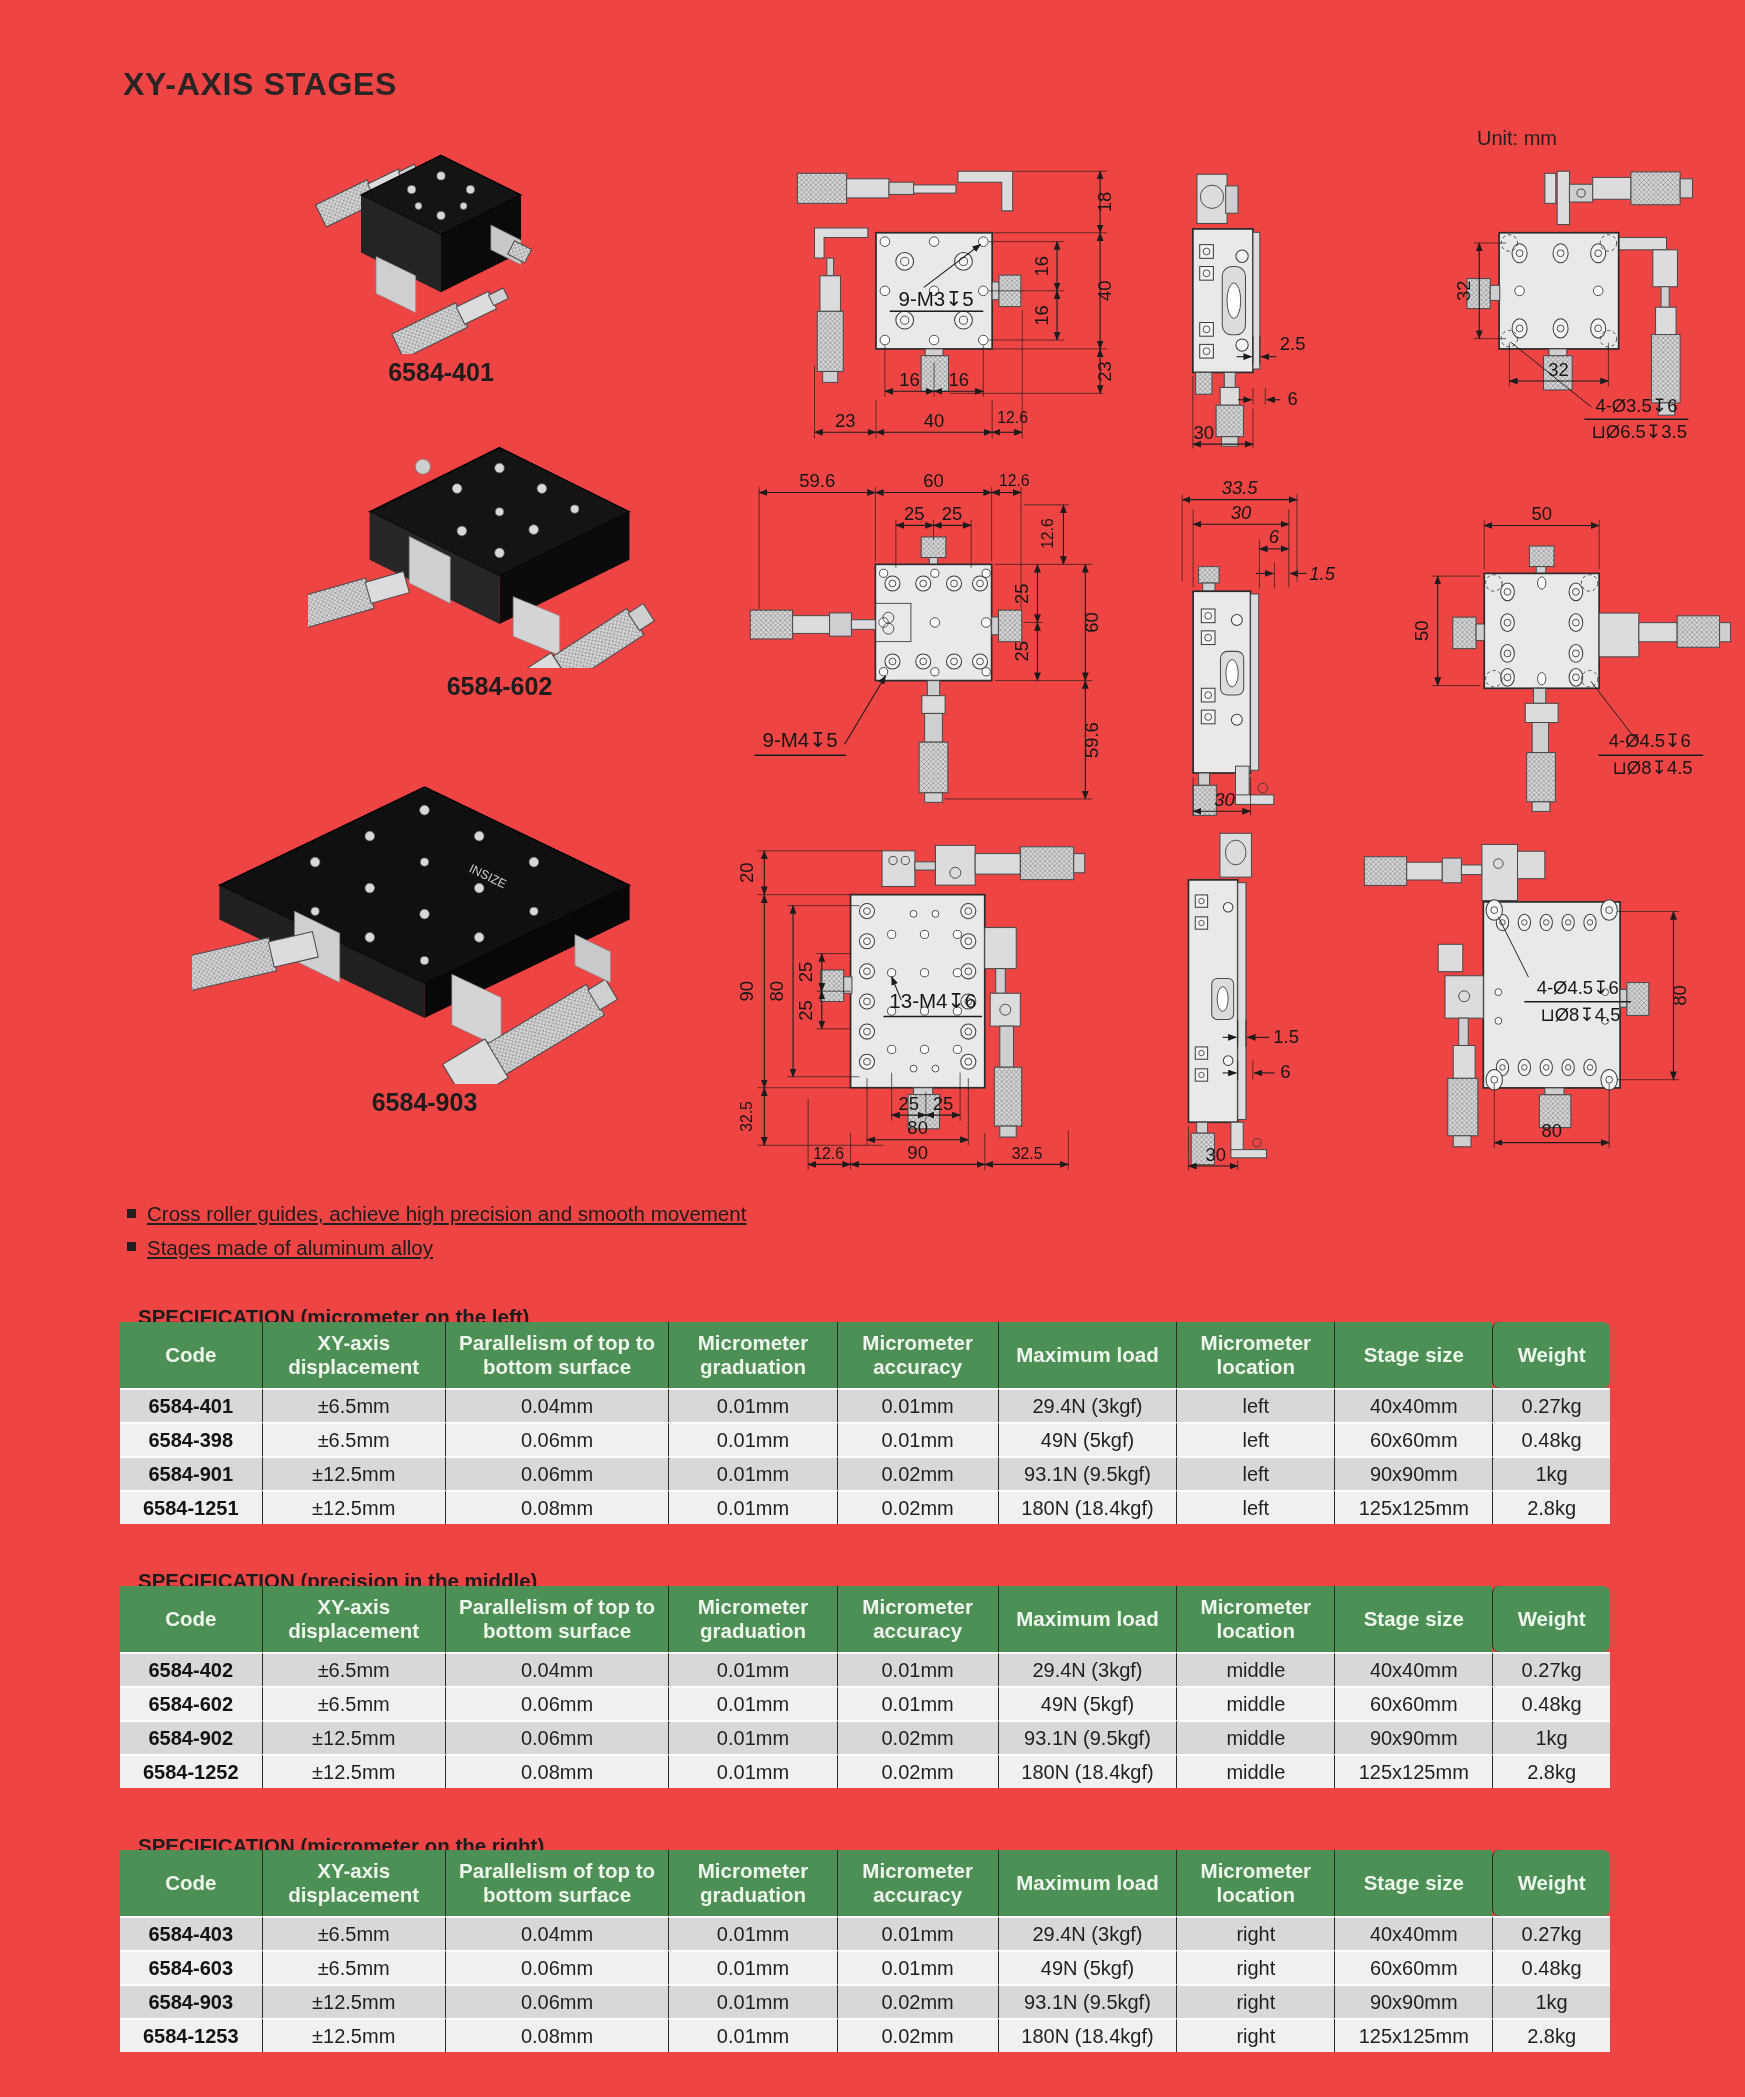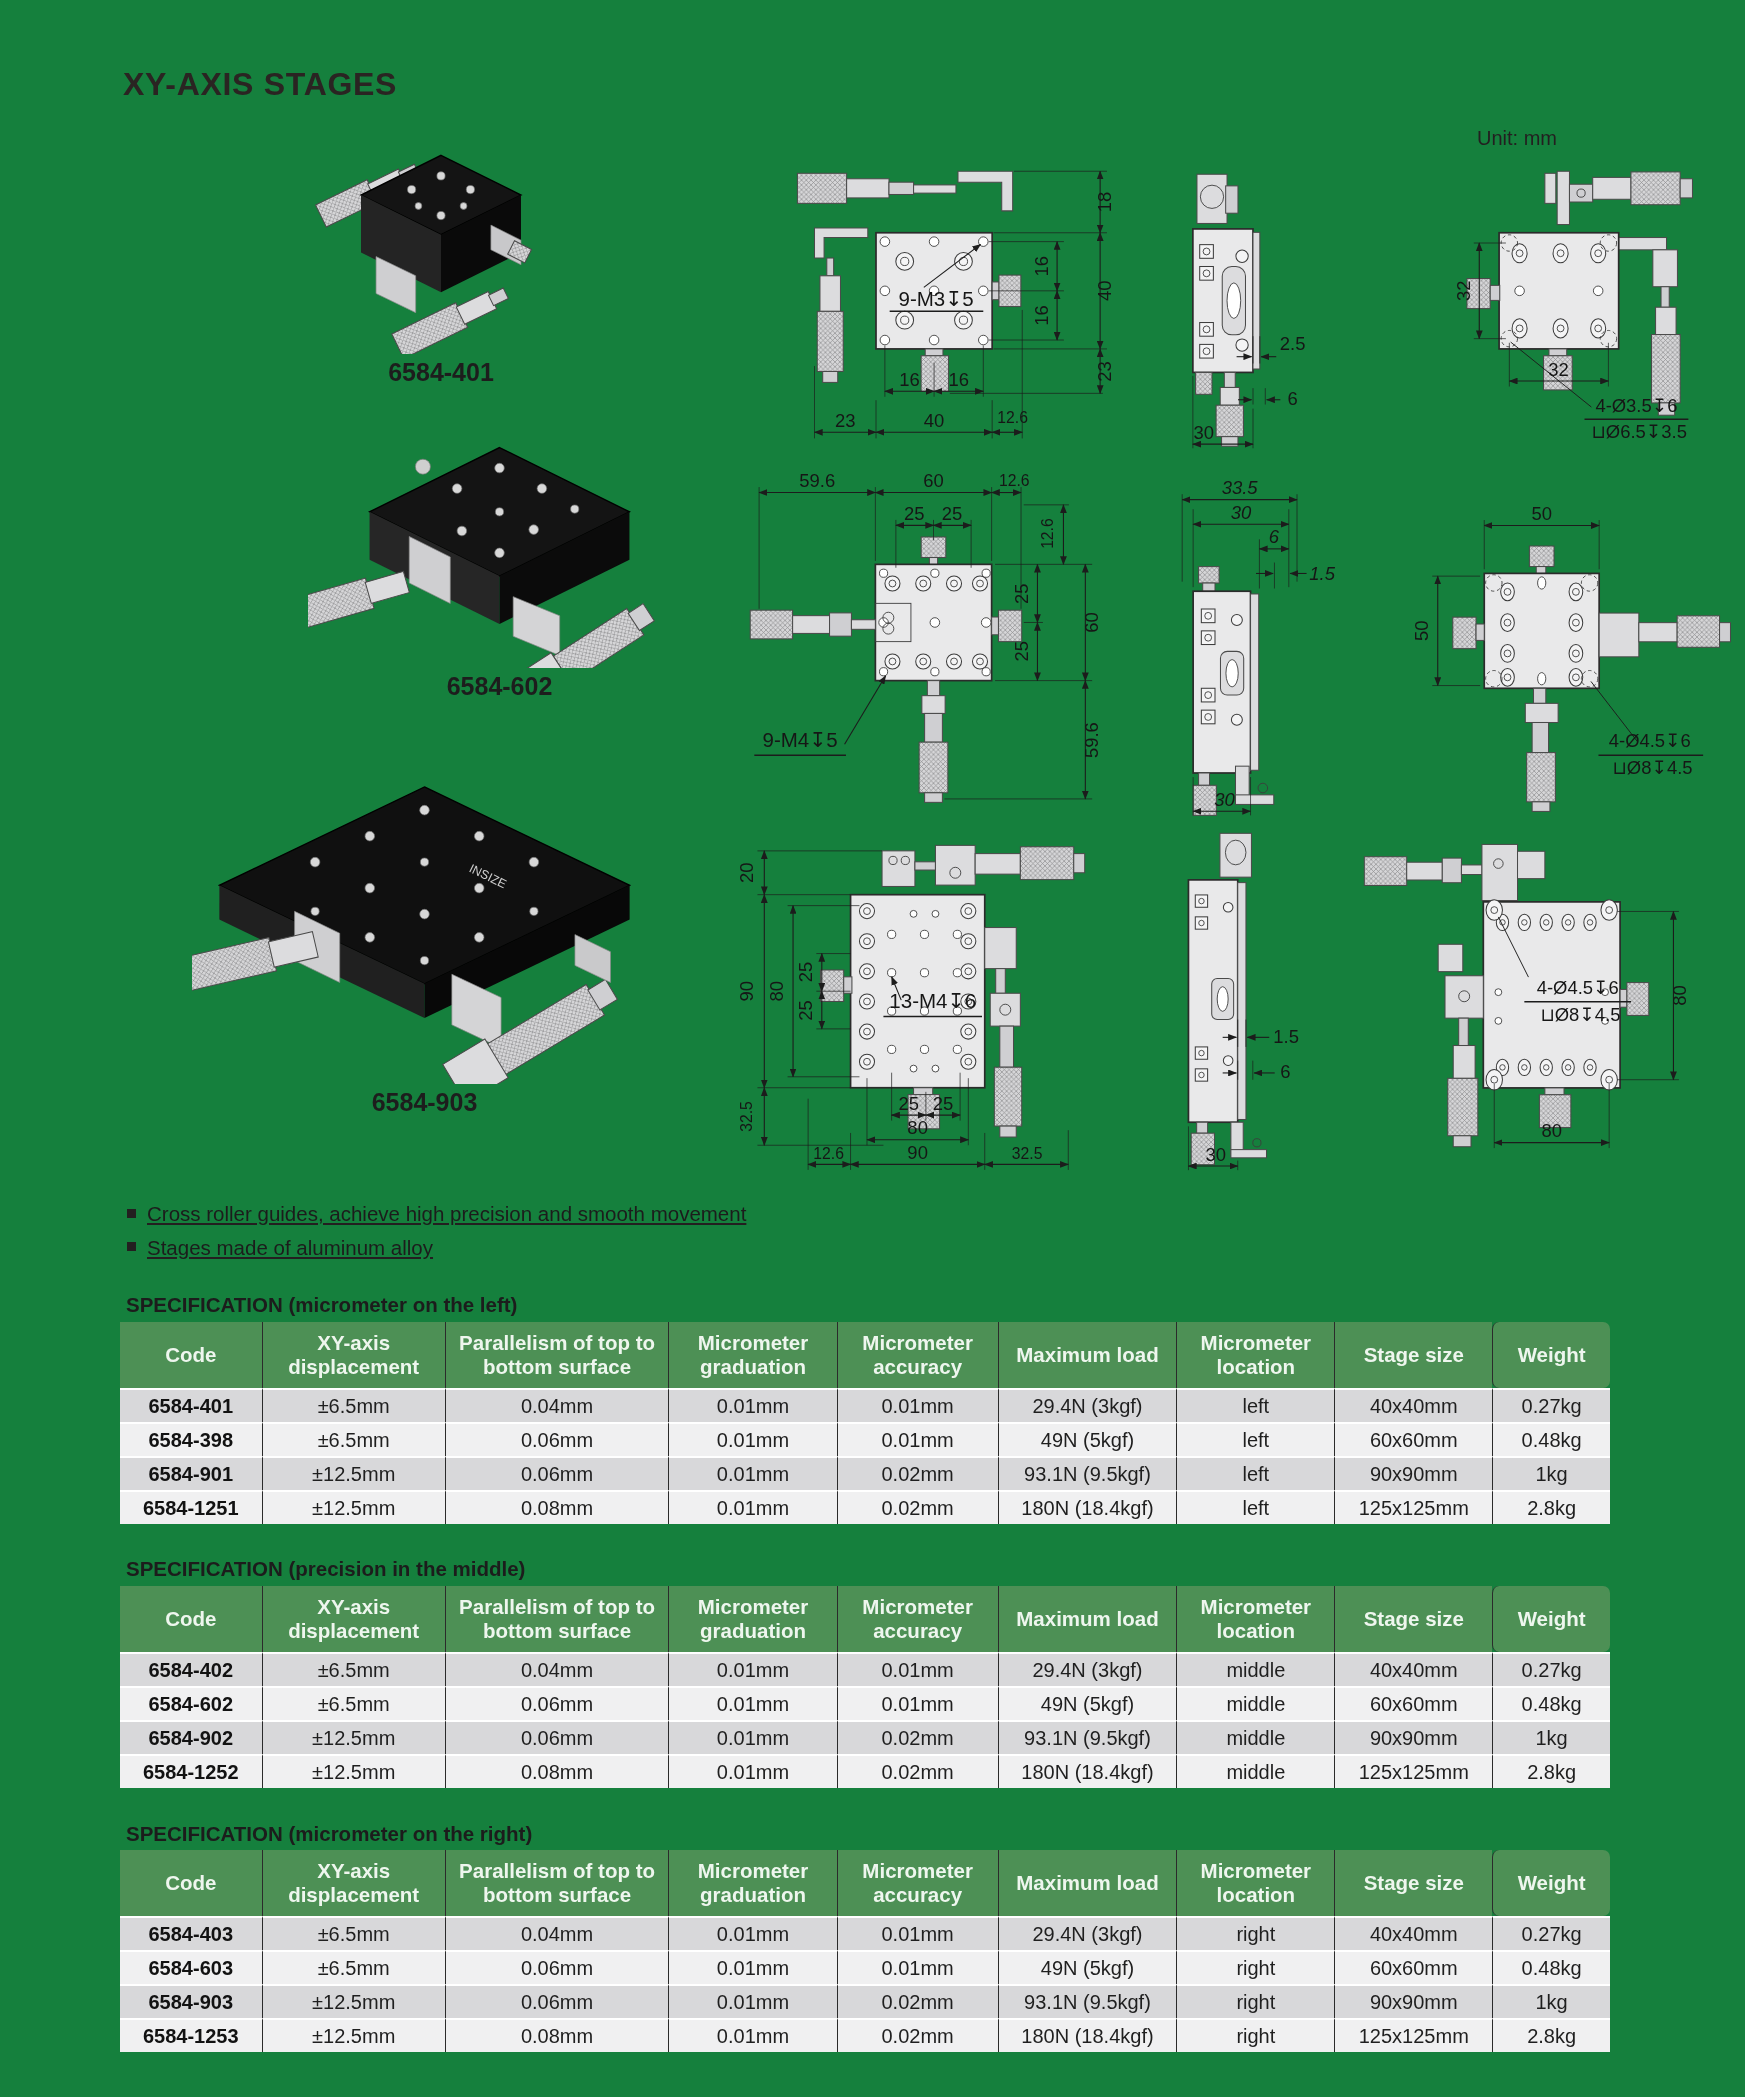"XY-AXIS STAGES" .page { background: #15803d -> #ef4444 }
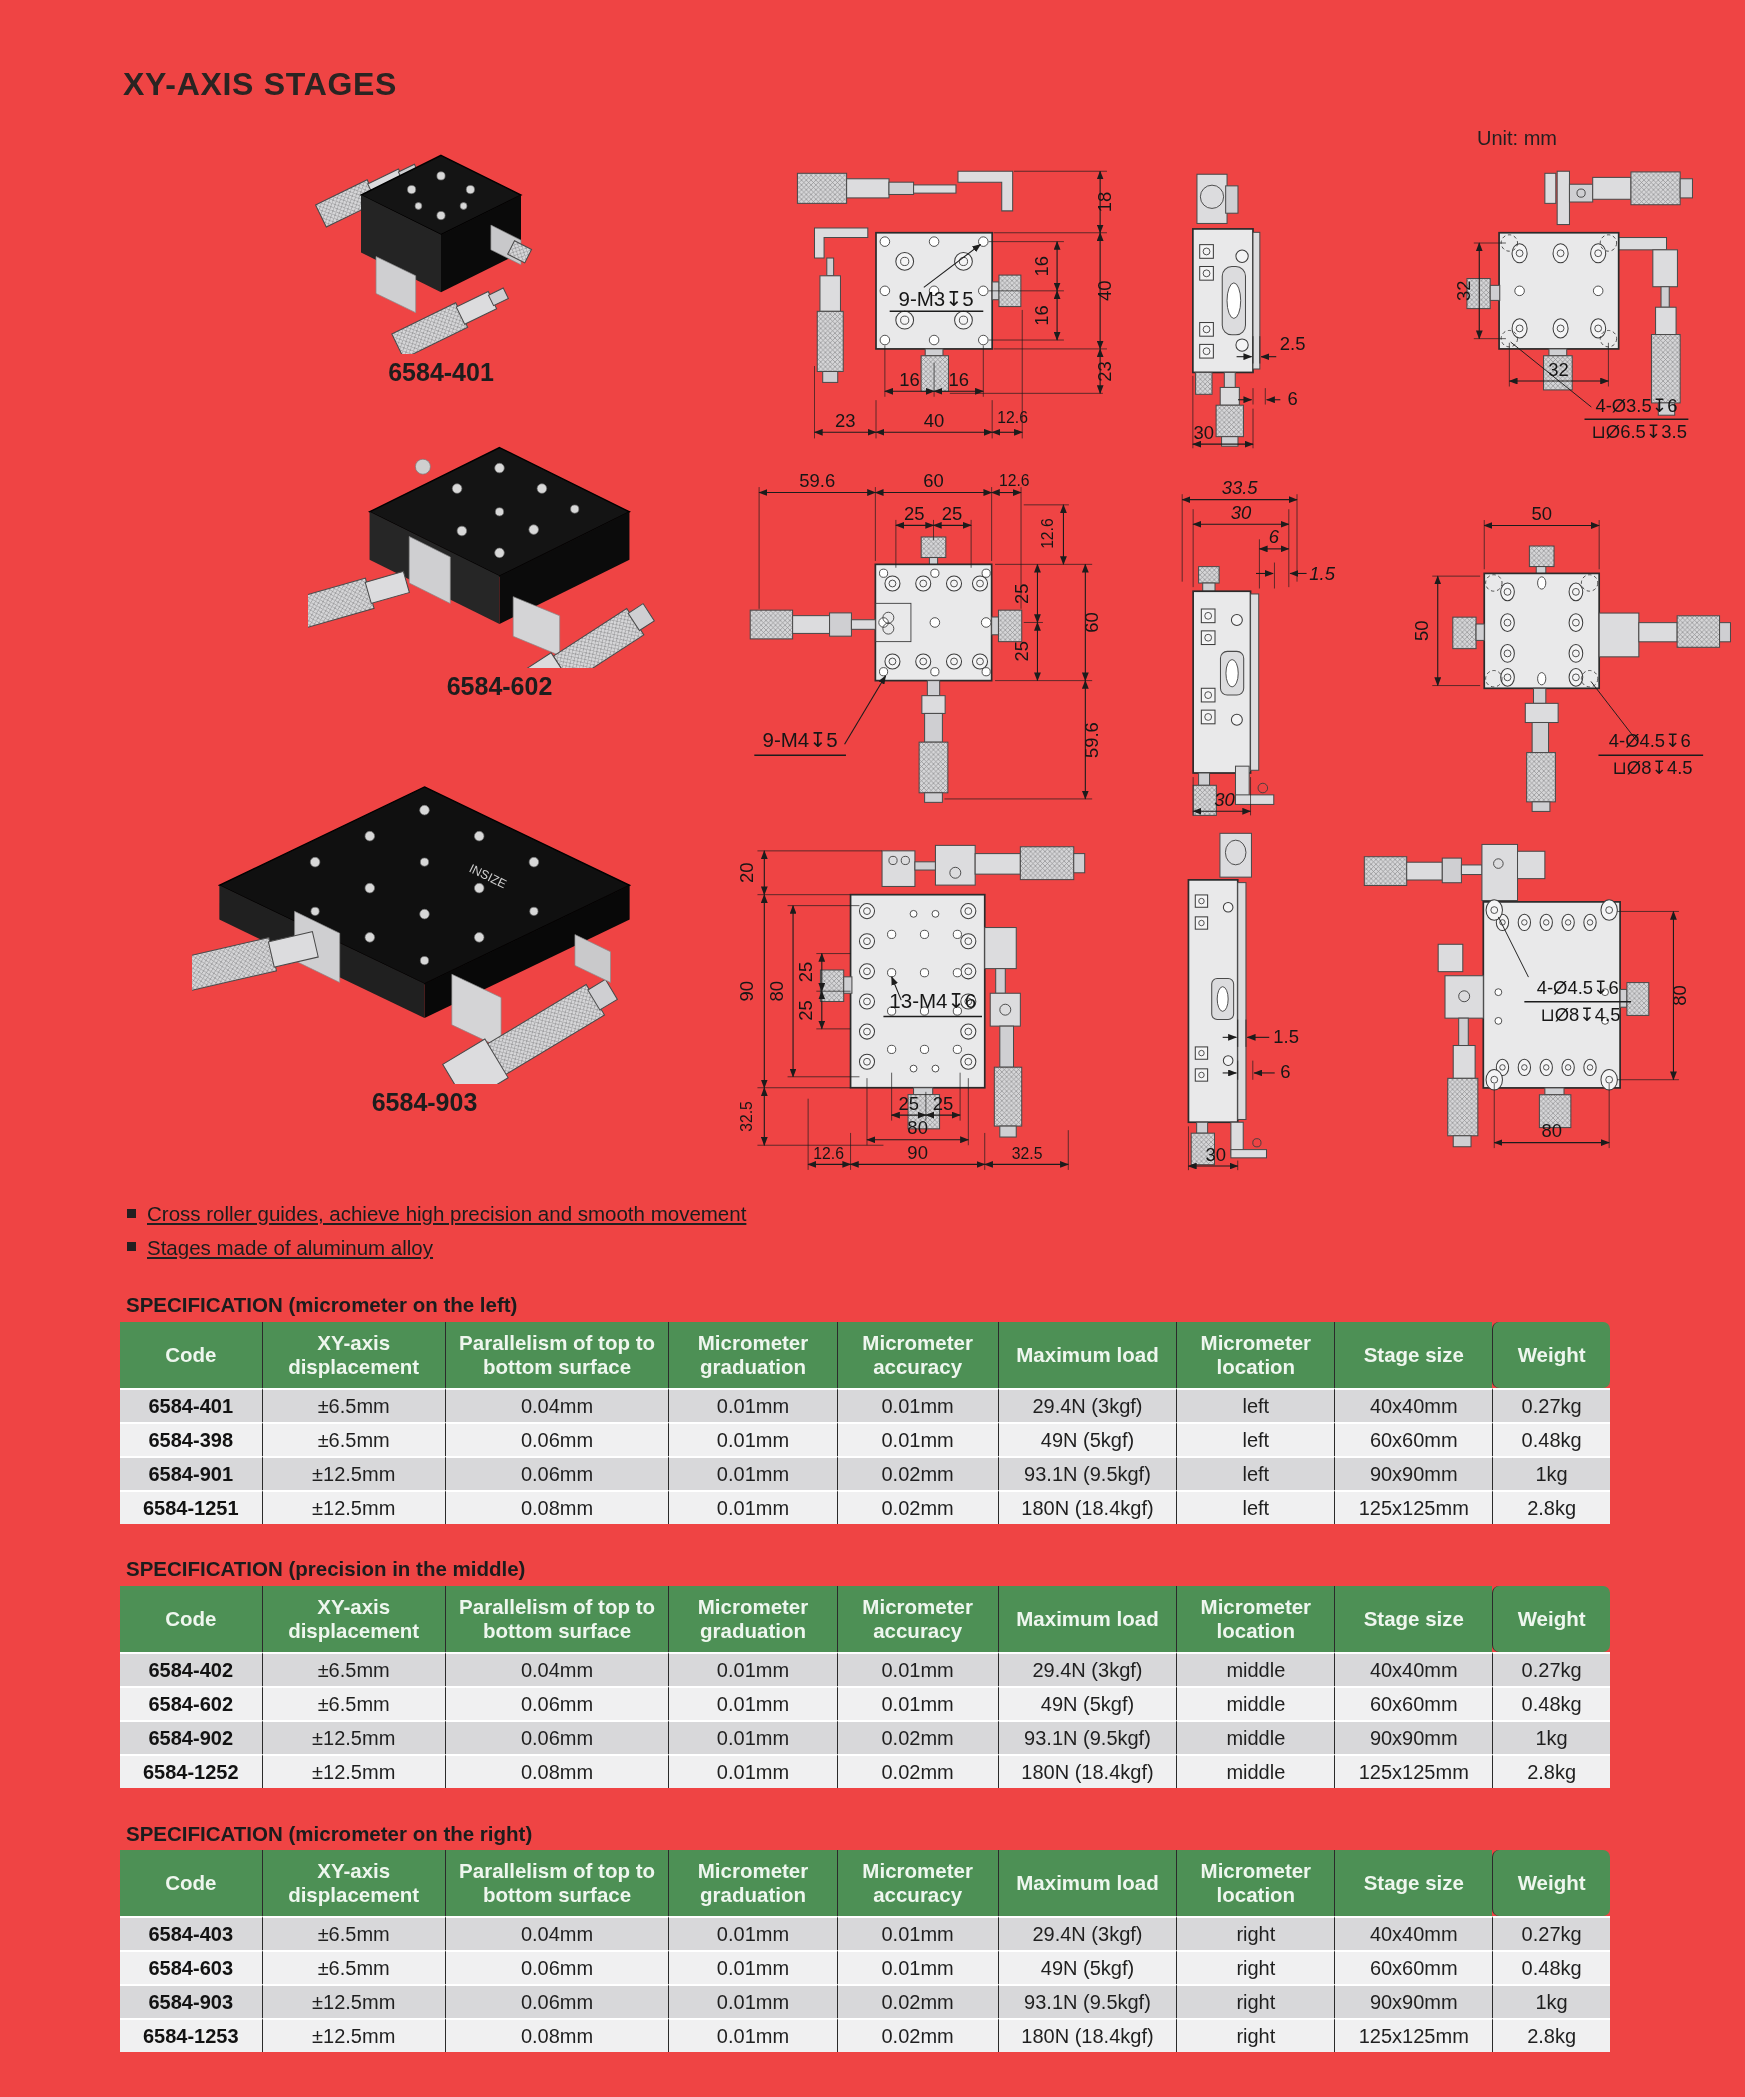"SPECIFICATION (micrometer on the left)" .section-title { margin: 4px -> 16px }
